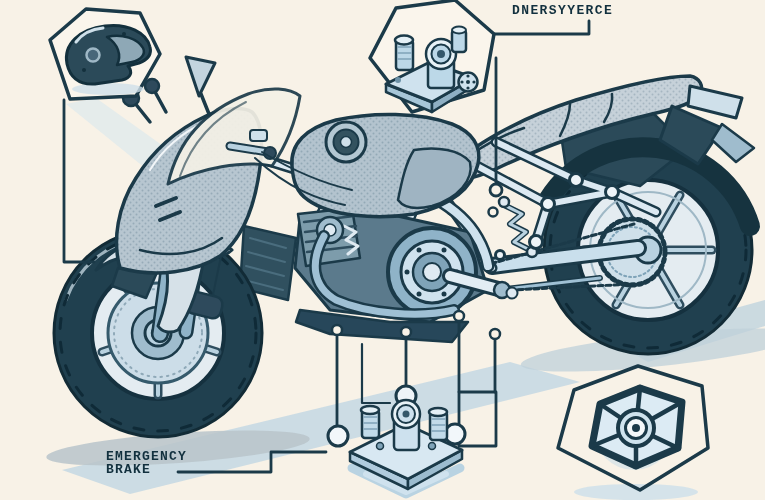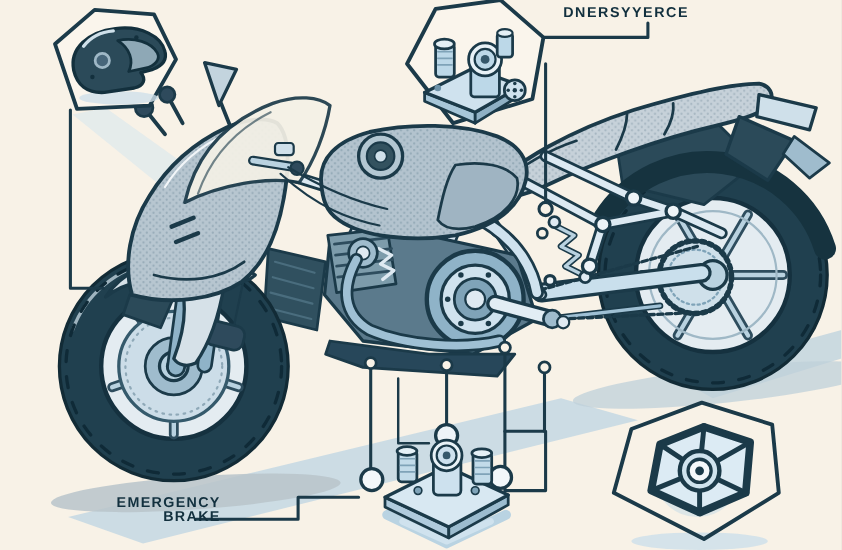"DNERSYYERCE" .stage { font-family: Liberation Sans, sans-serif -> Liberation Mono, monospace }
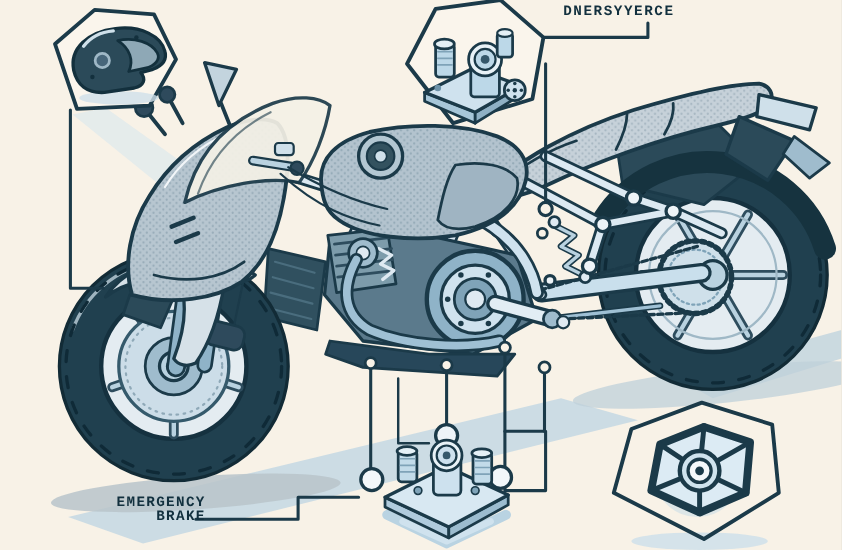"EMERGENCY" div.lbl { text-align: right -> none }
